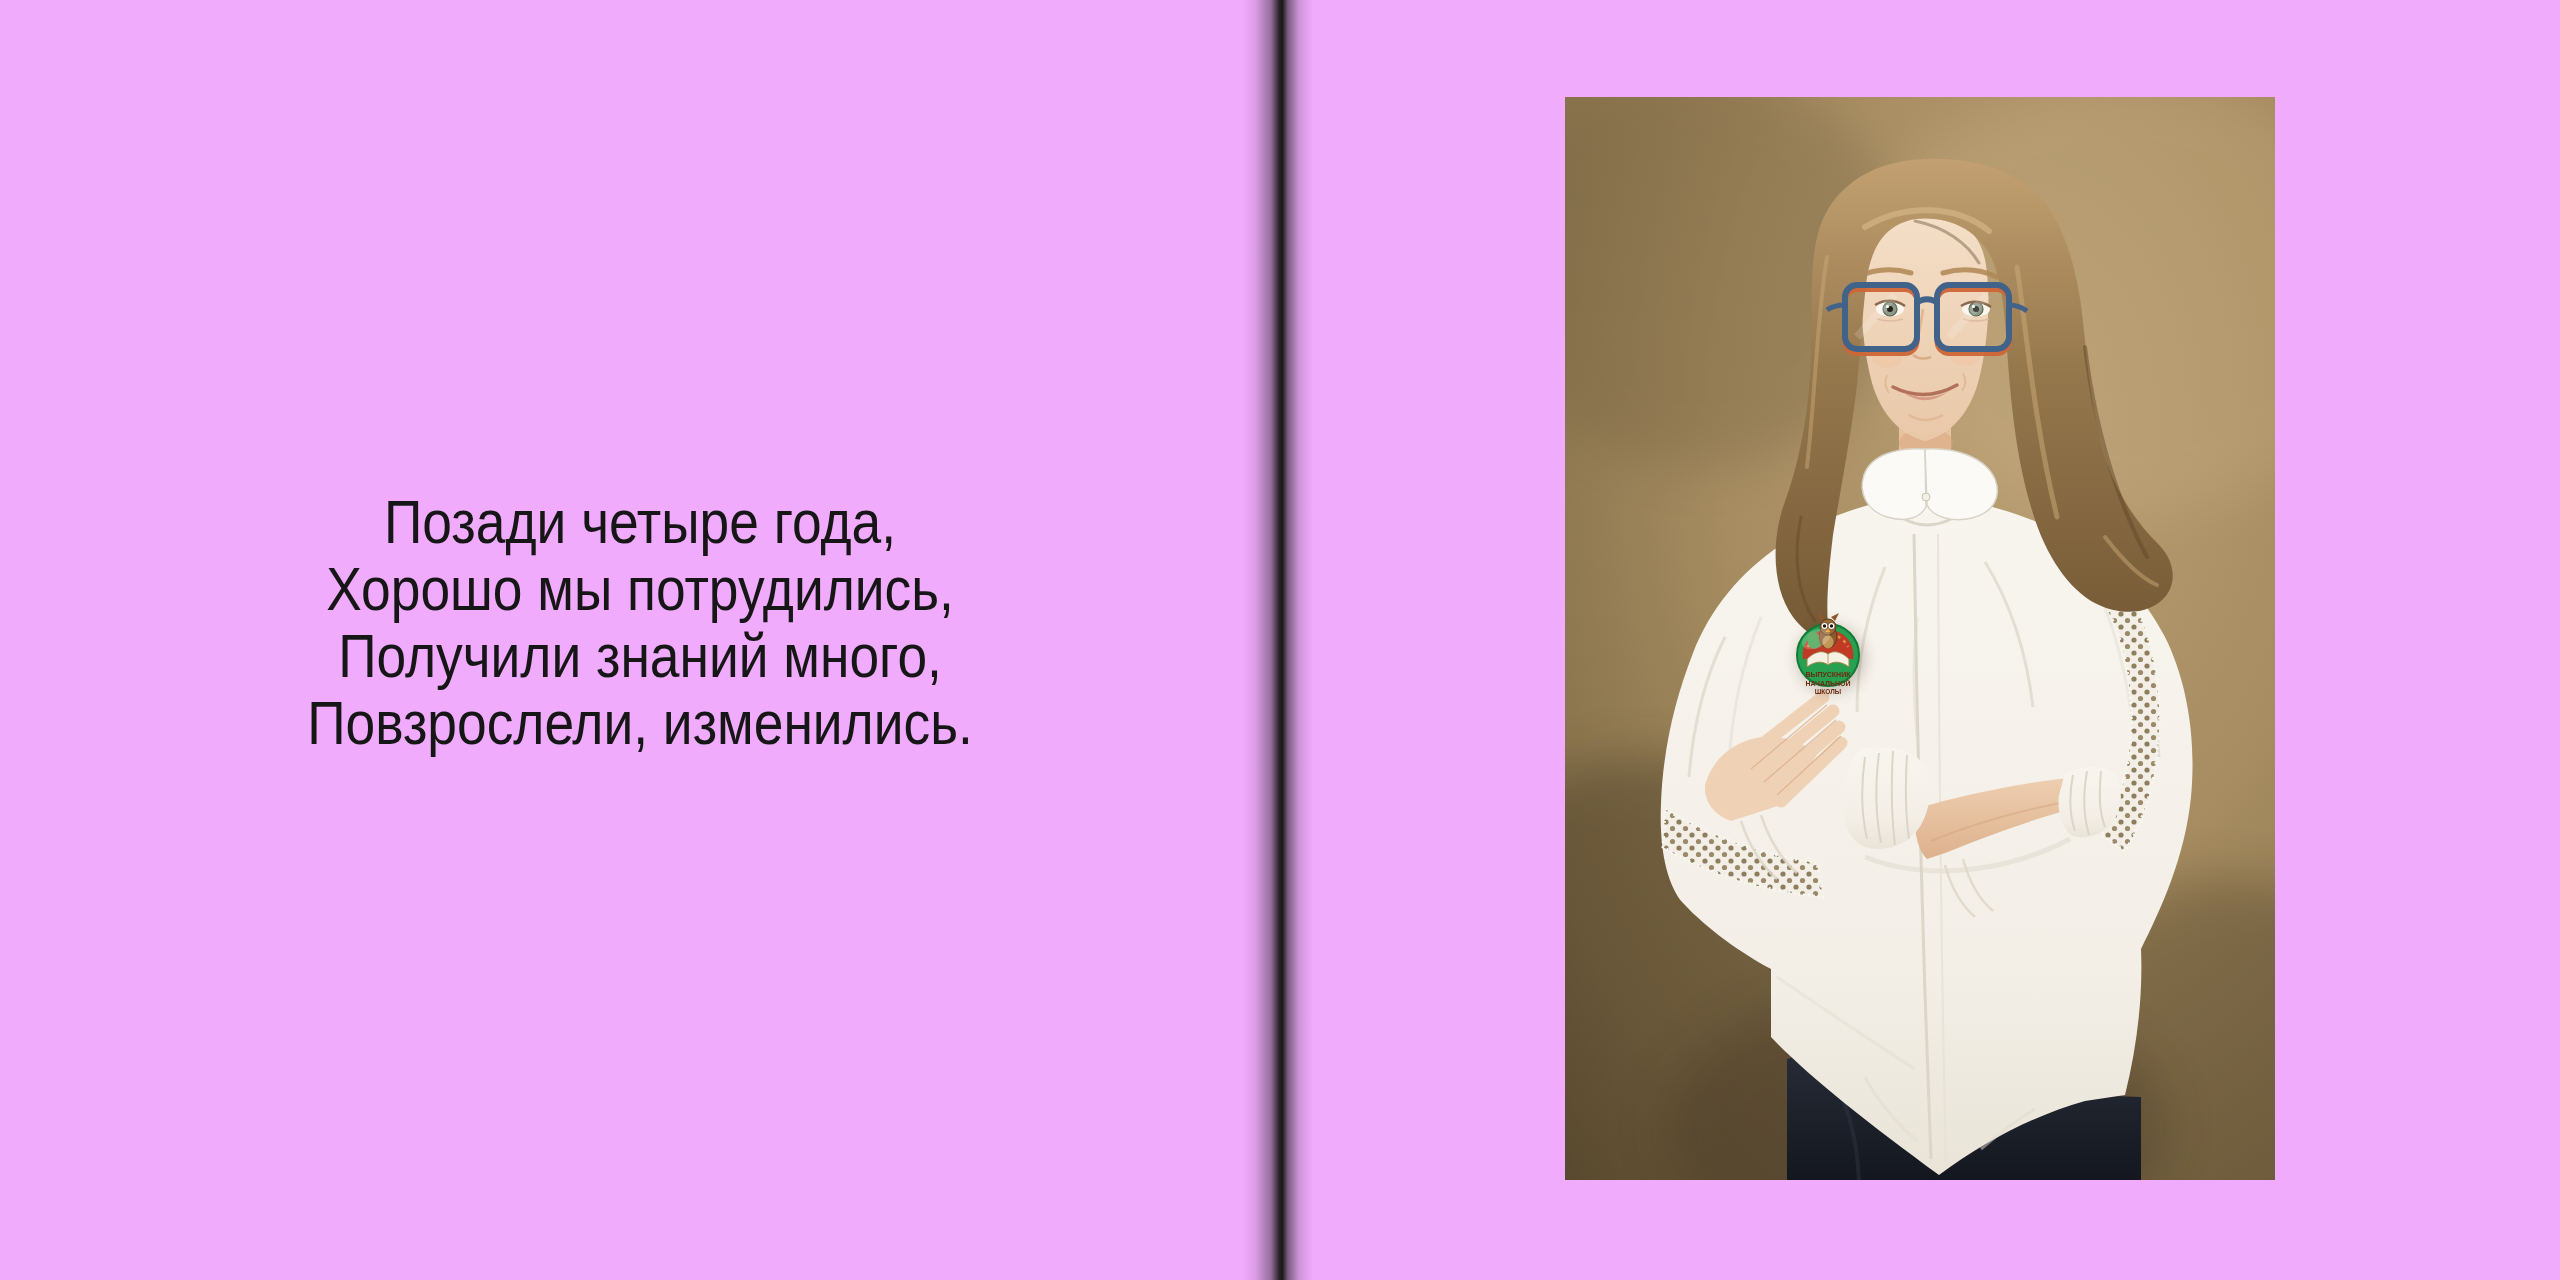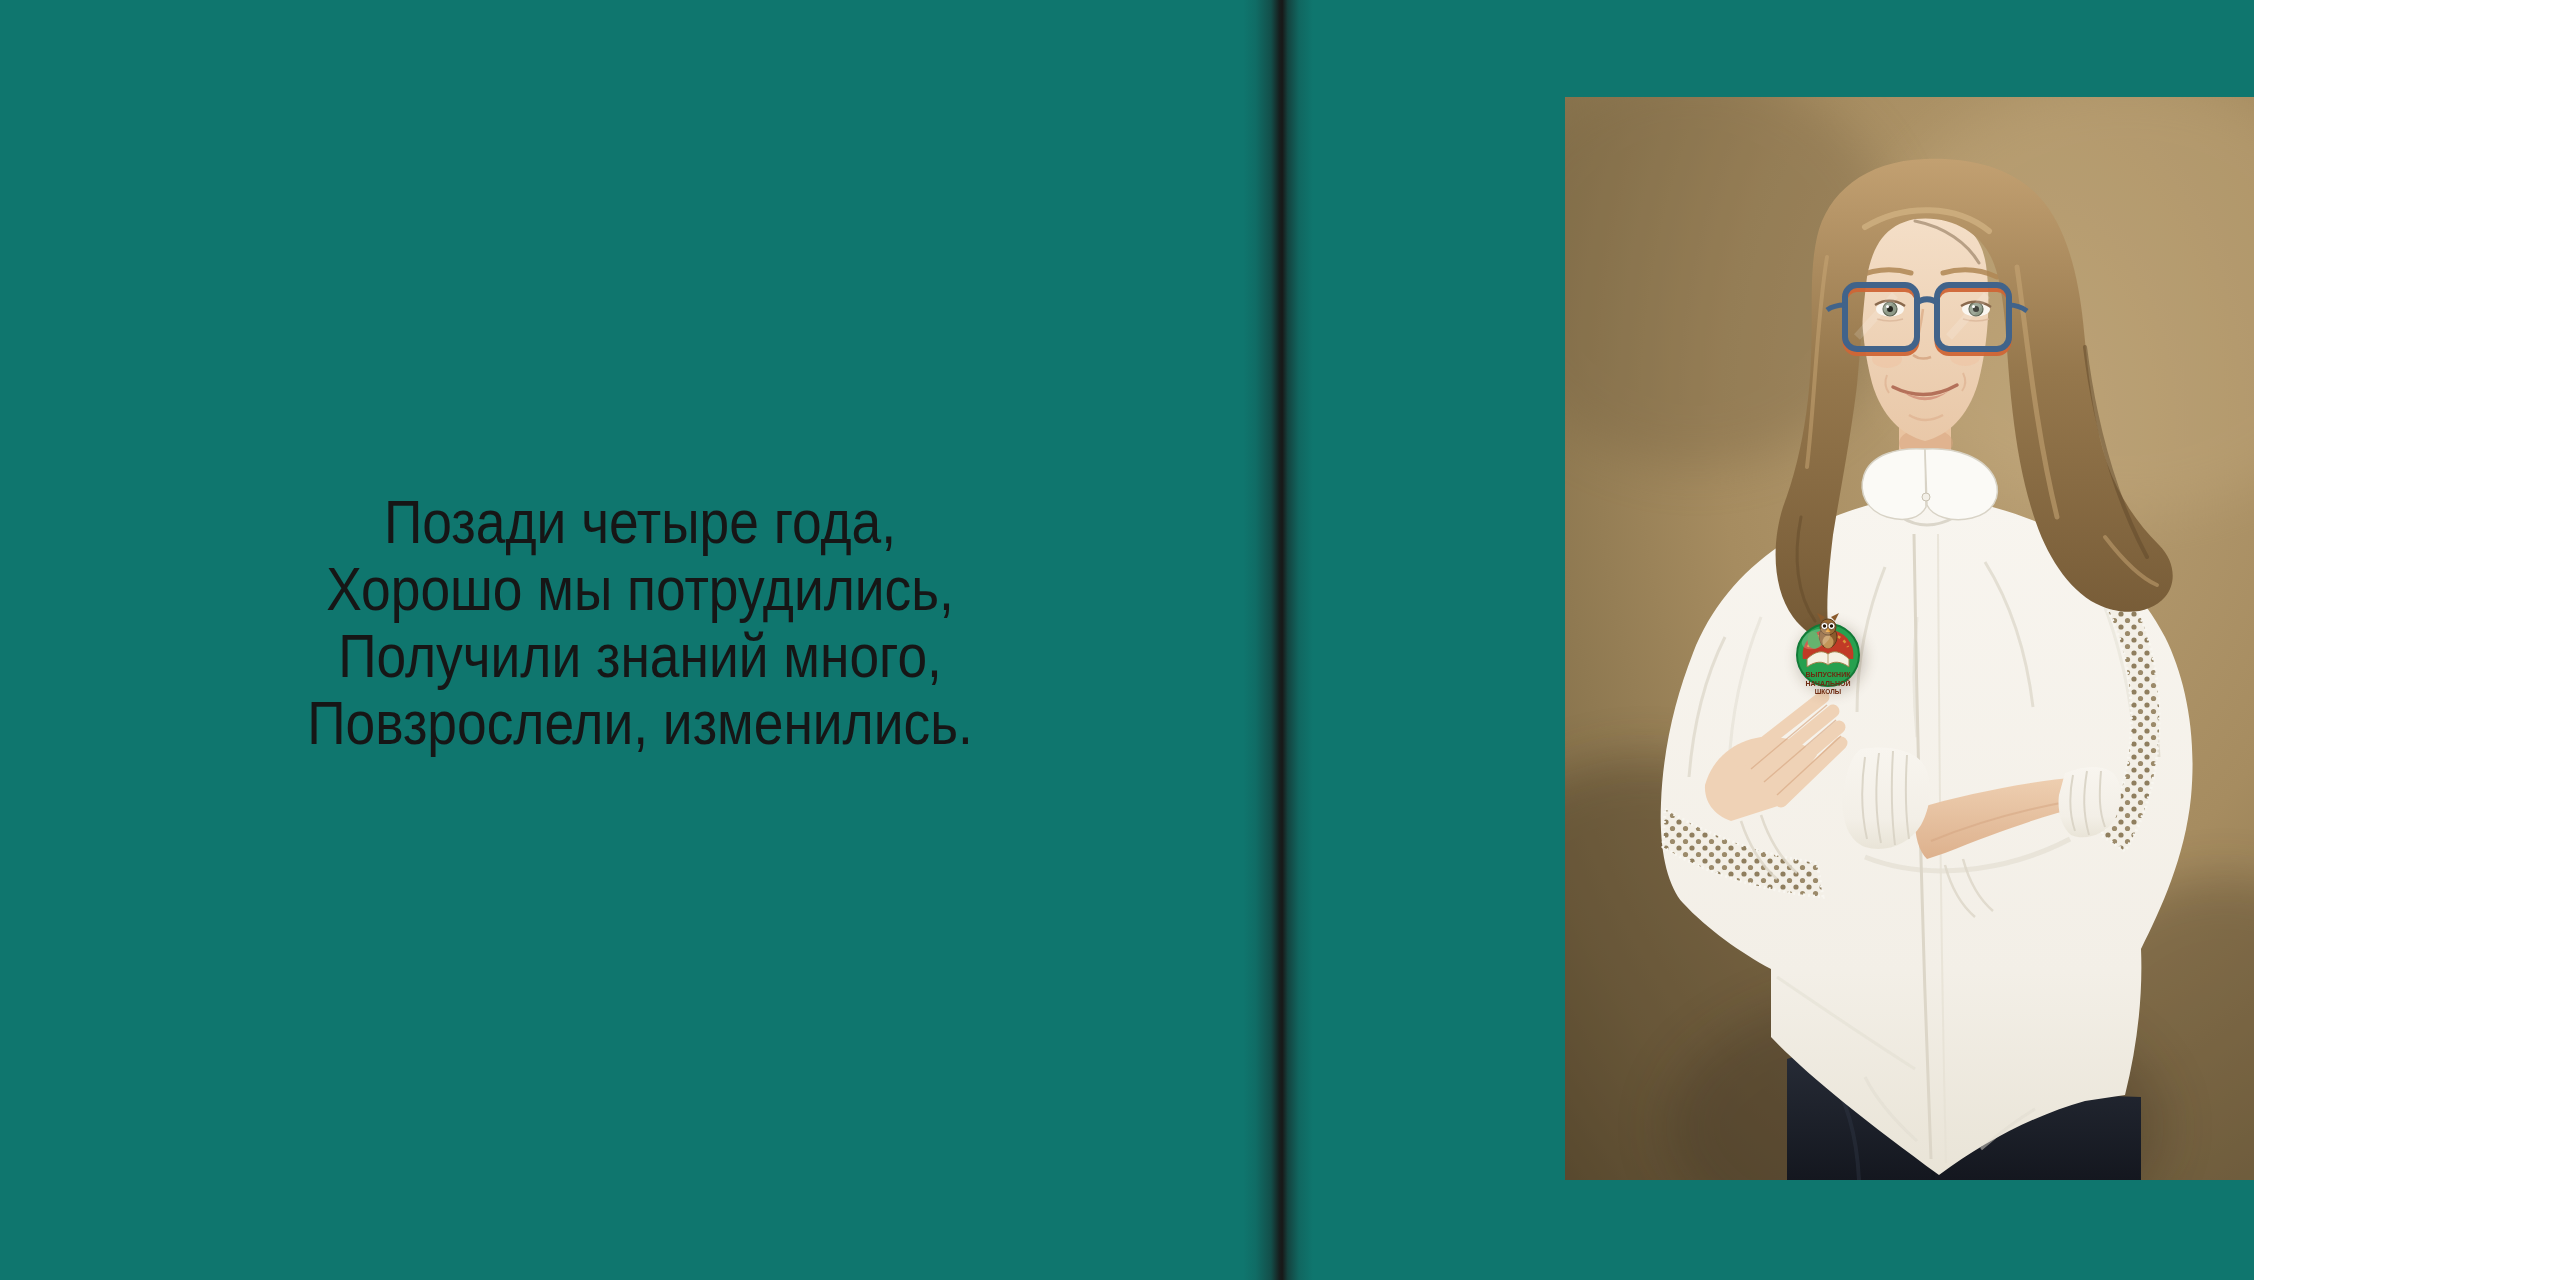"Позади четыре года," .spread { background: #0f766e -> #f0abfc; padding-left: 6px -> none; width: 2248px -> 2560px }
